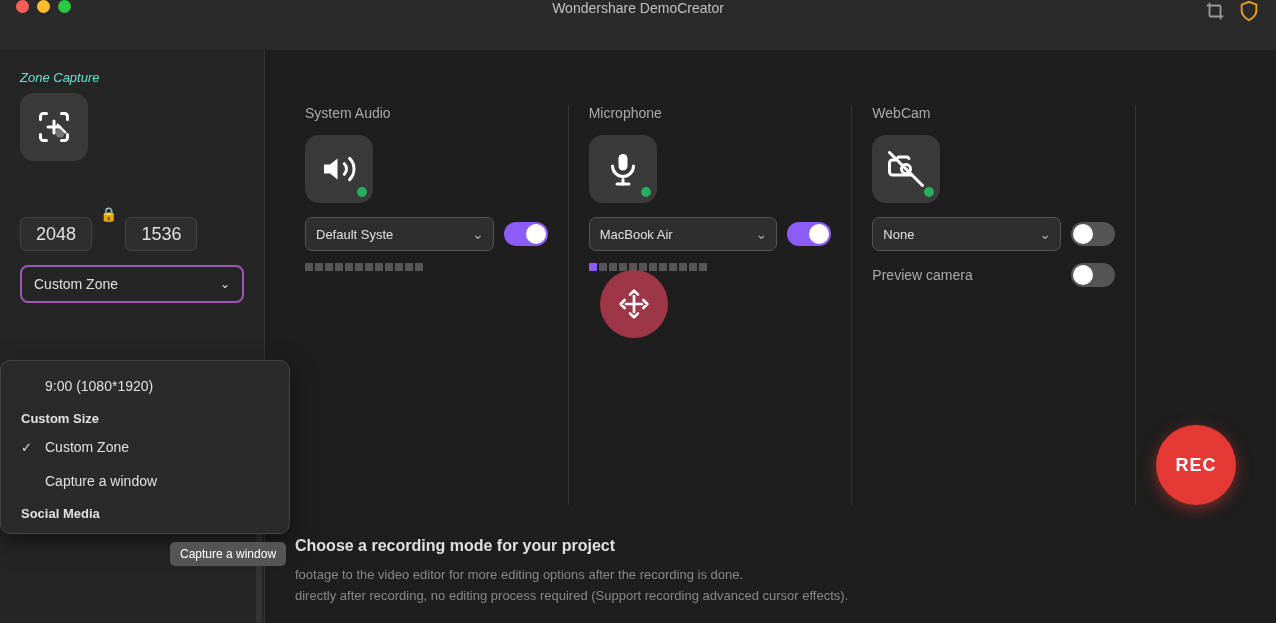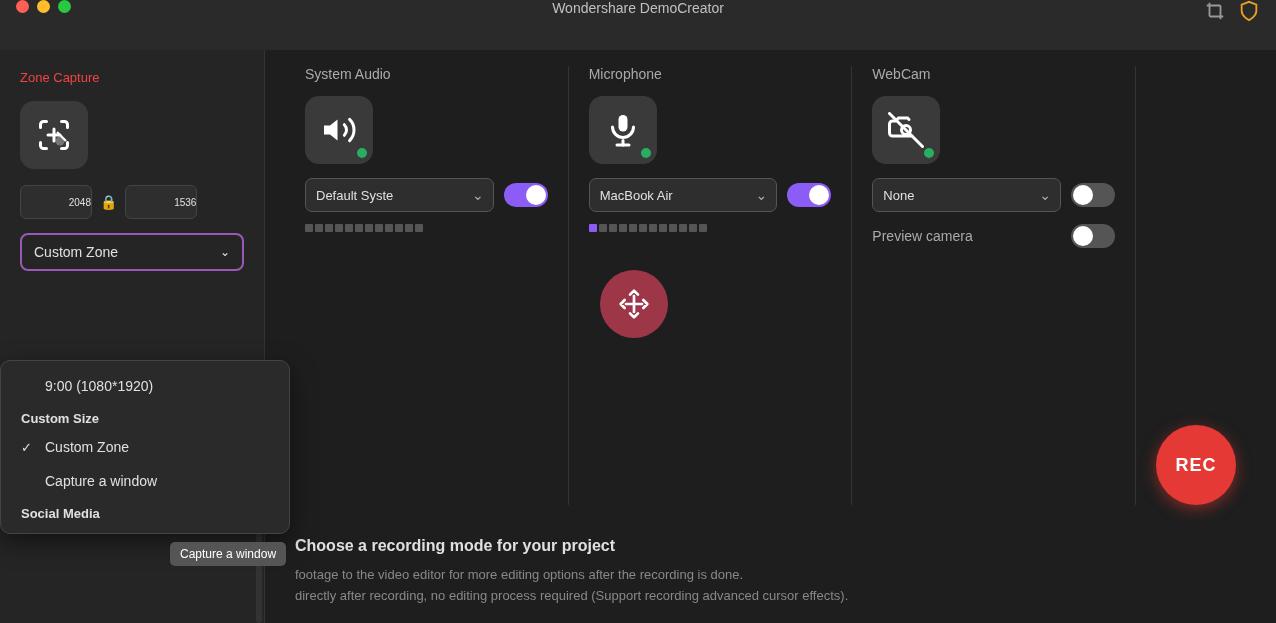"Zone Capture" .section-label { color: #ef4444 -> #5eead4; font-style: none -> italic; margin-bottom: 16px -> 8px }
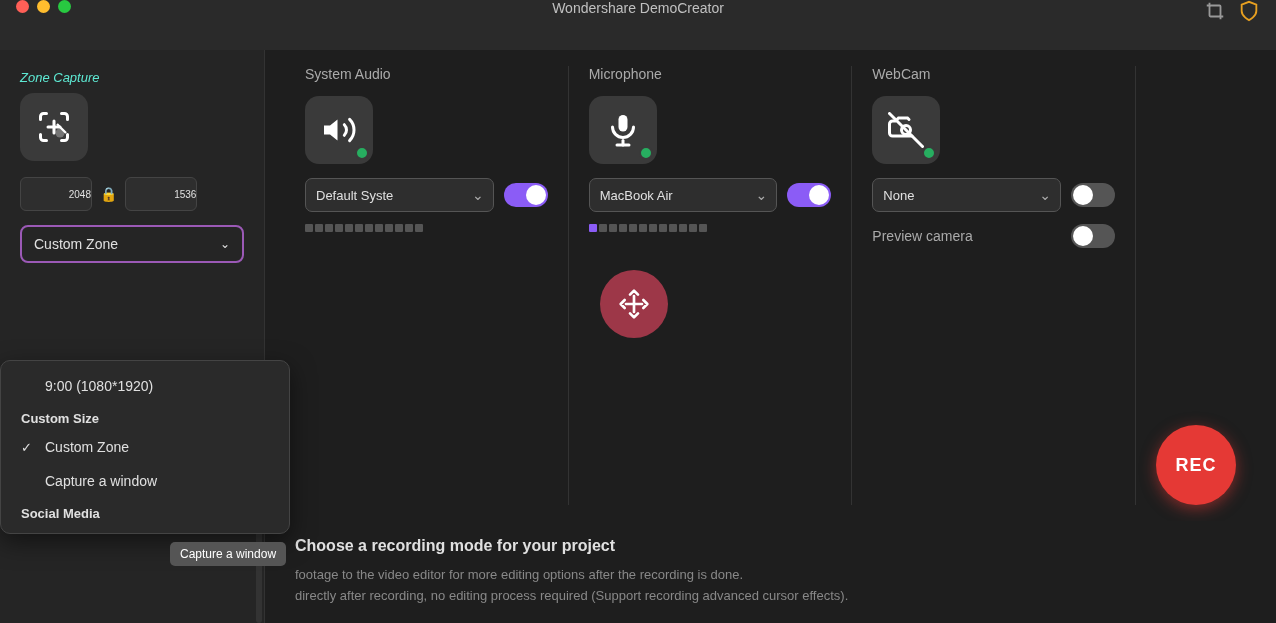"System Audio" .panel { margin-top: none -> 39px }
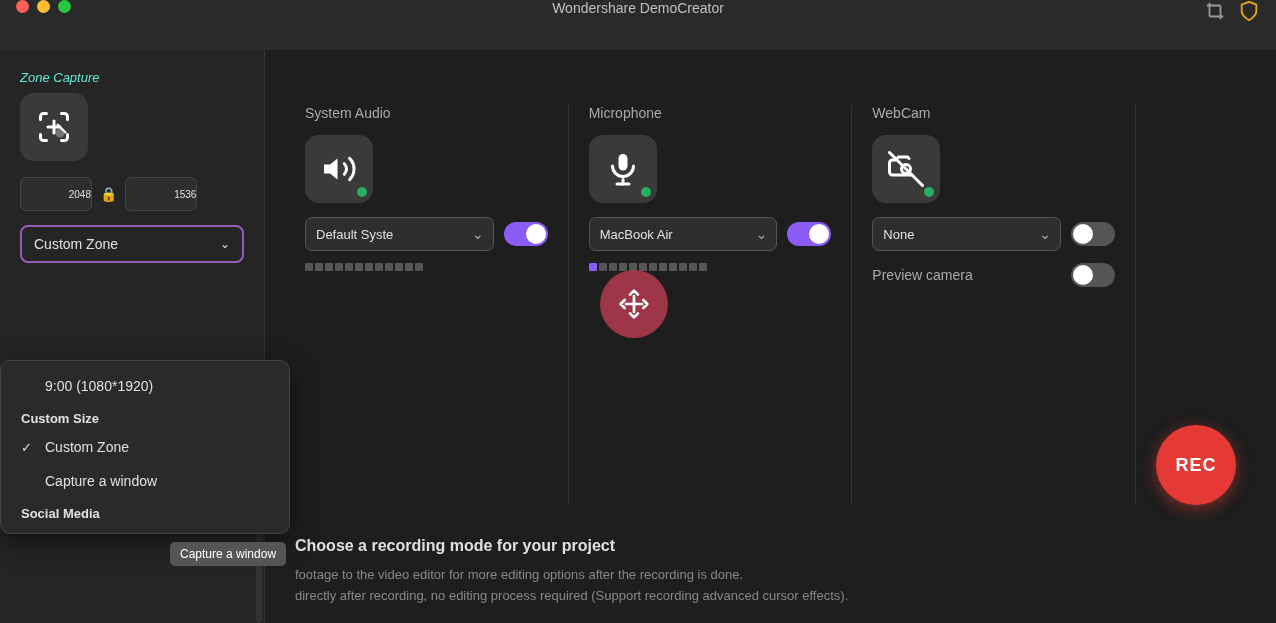"2048" .dim-input { font-size: 10px -> 18px; margin-top: none -> 40px; text-align: right -> center }
